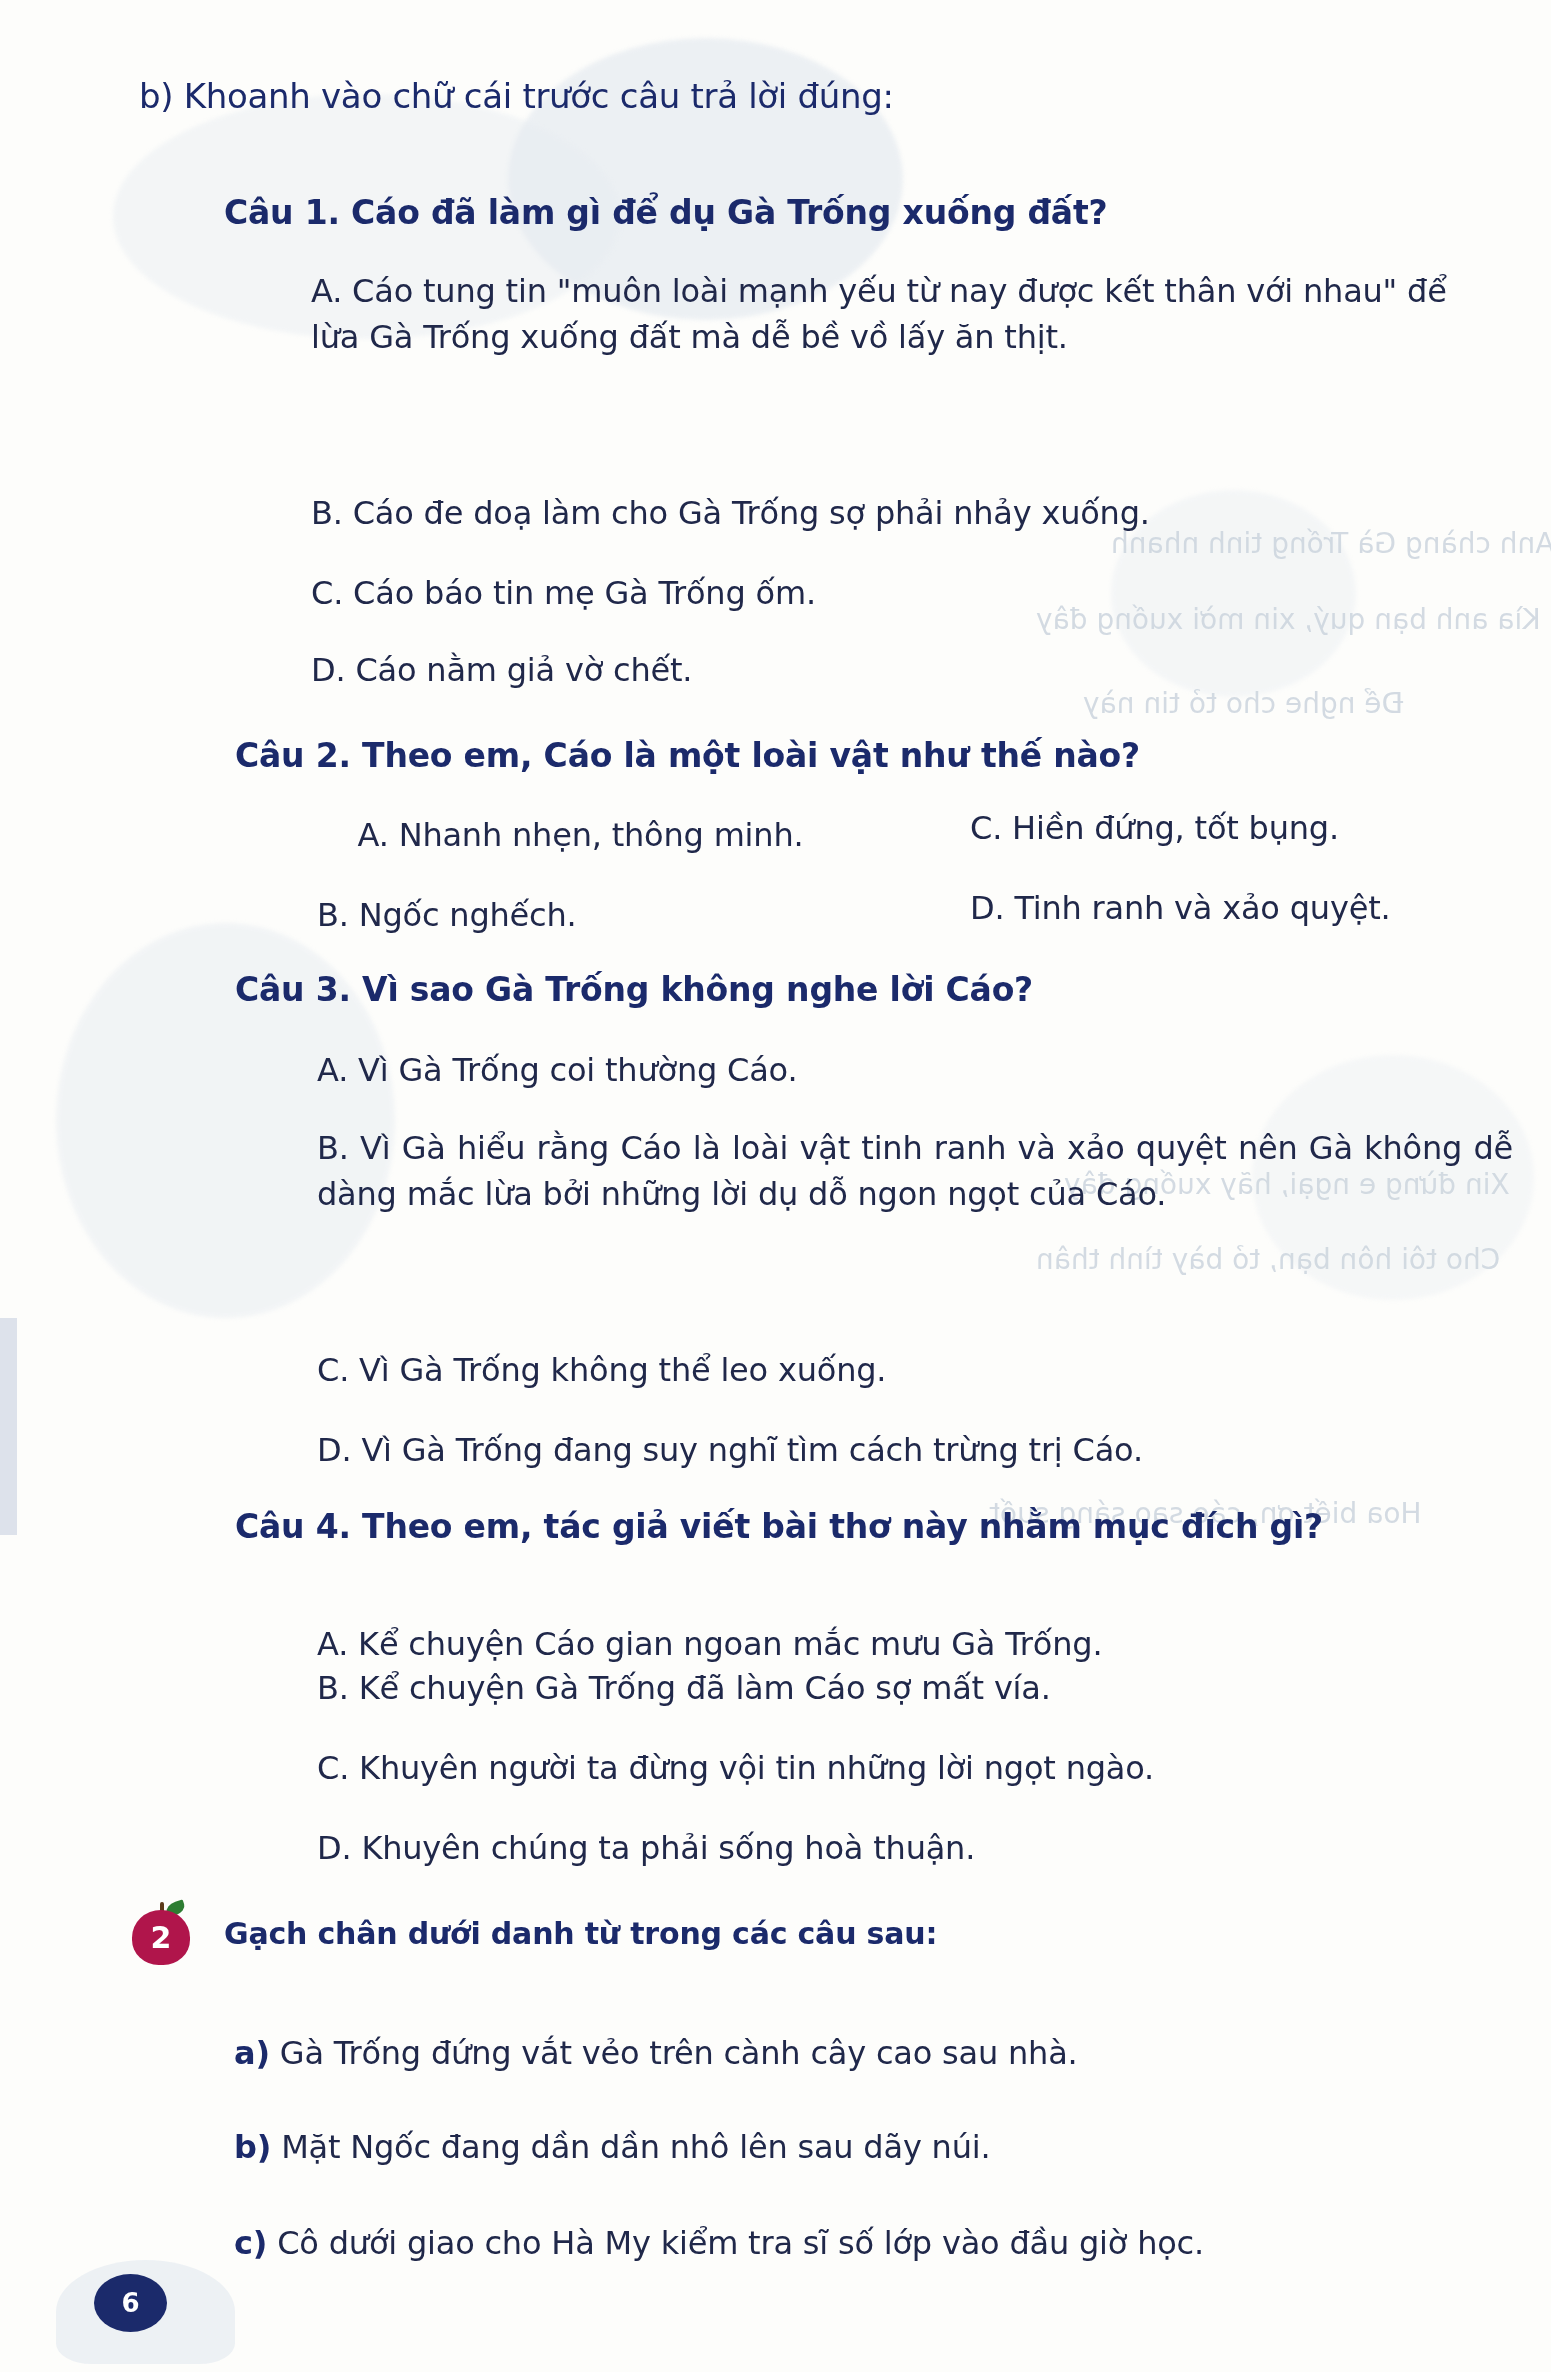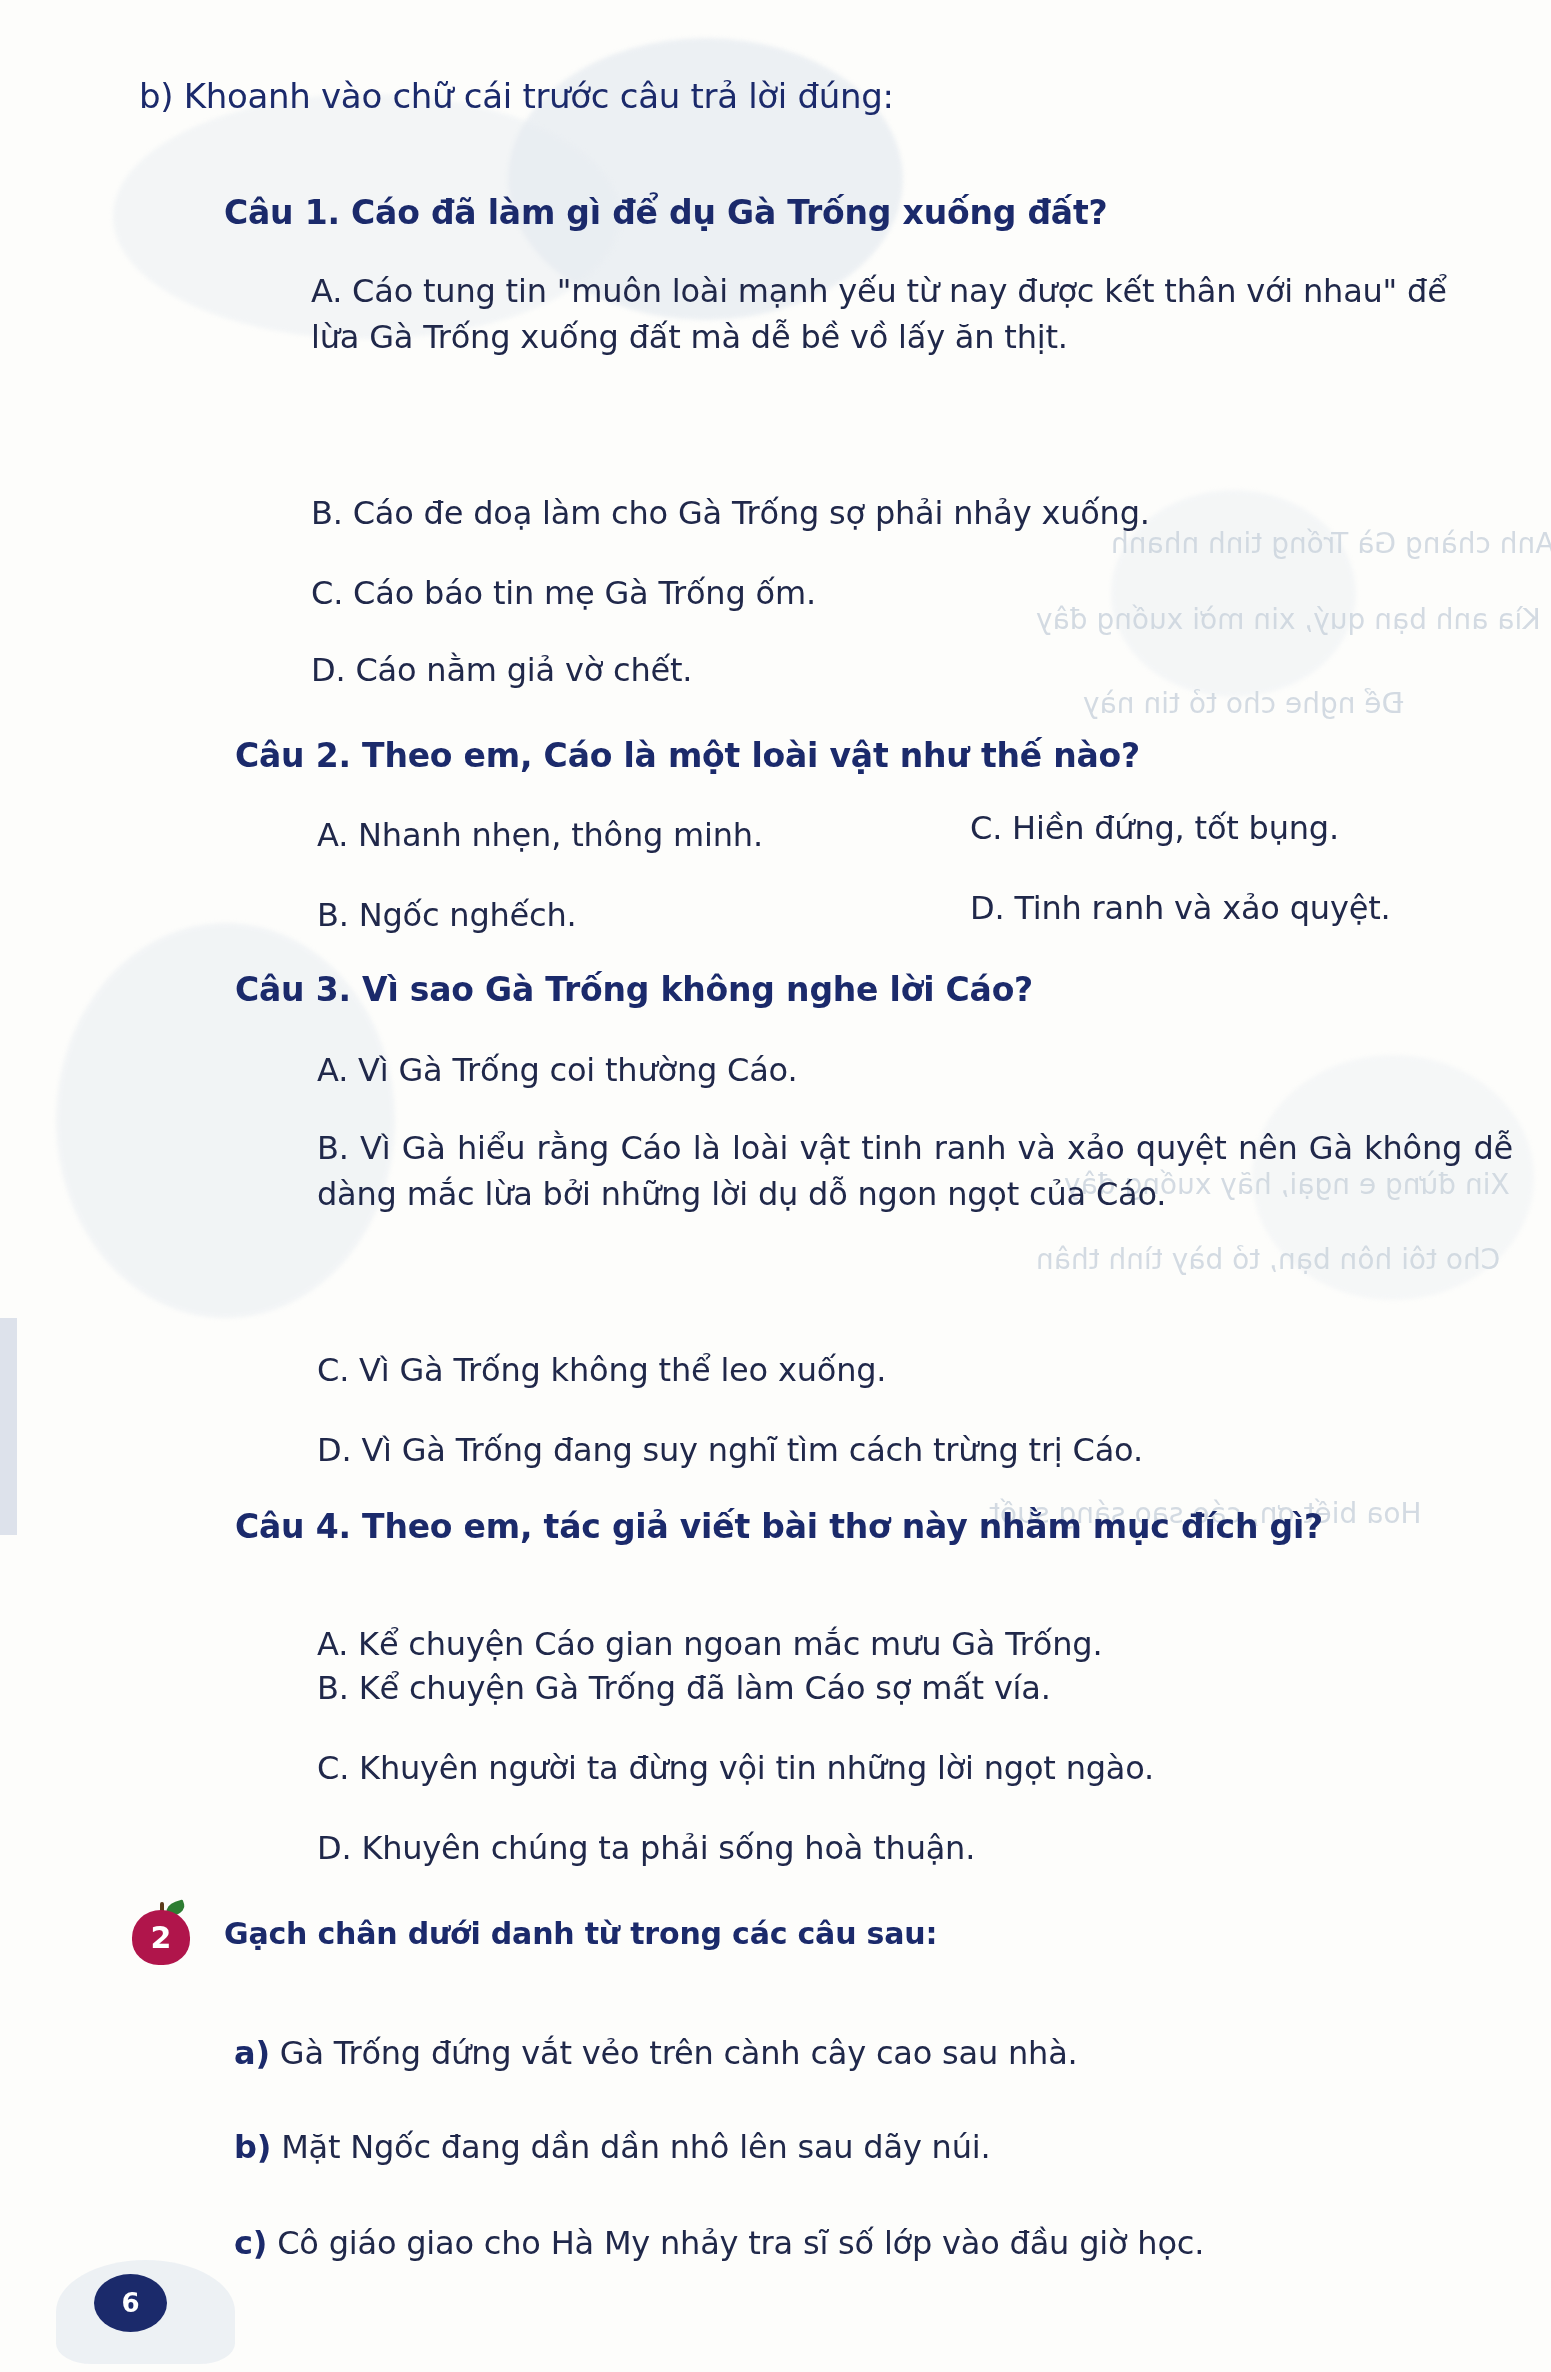"A. Nhanh nhẹn, thông minh." div.optwrap { text-align: none -> center }
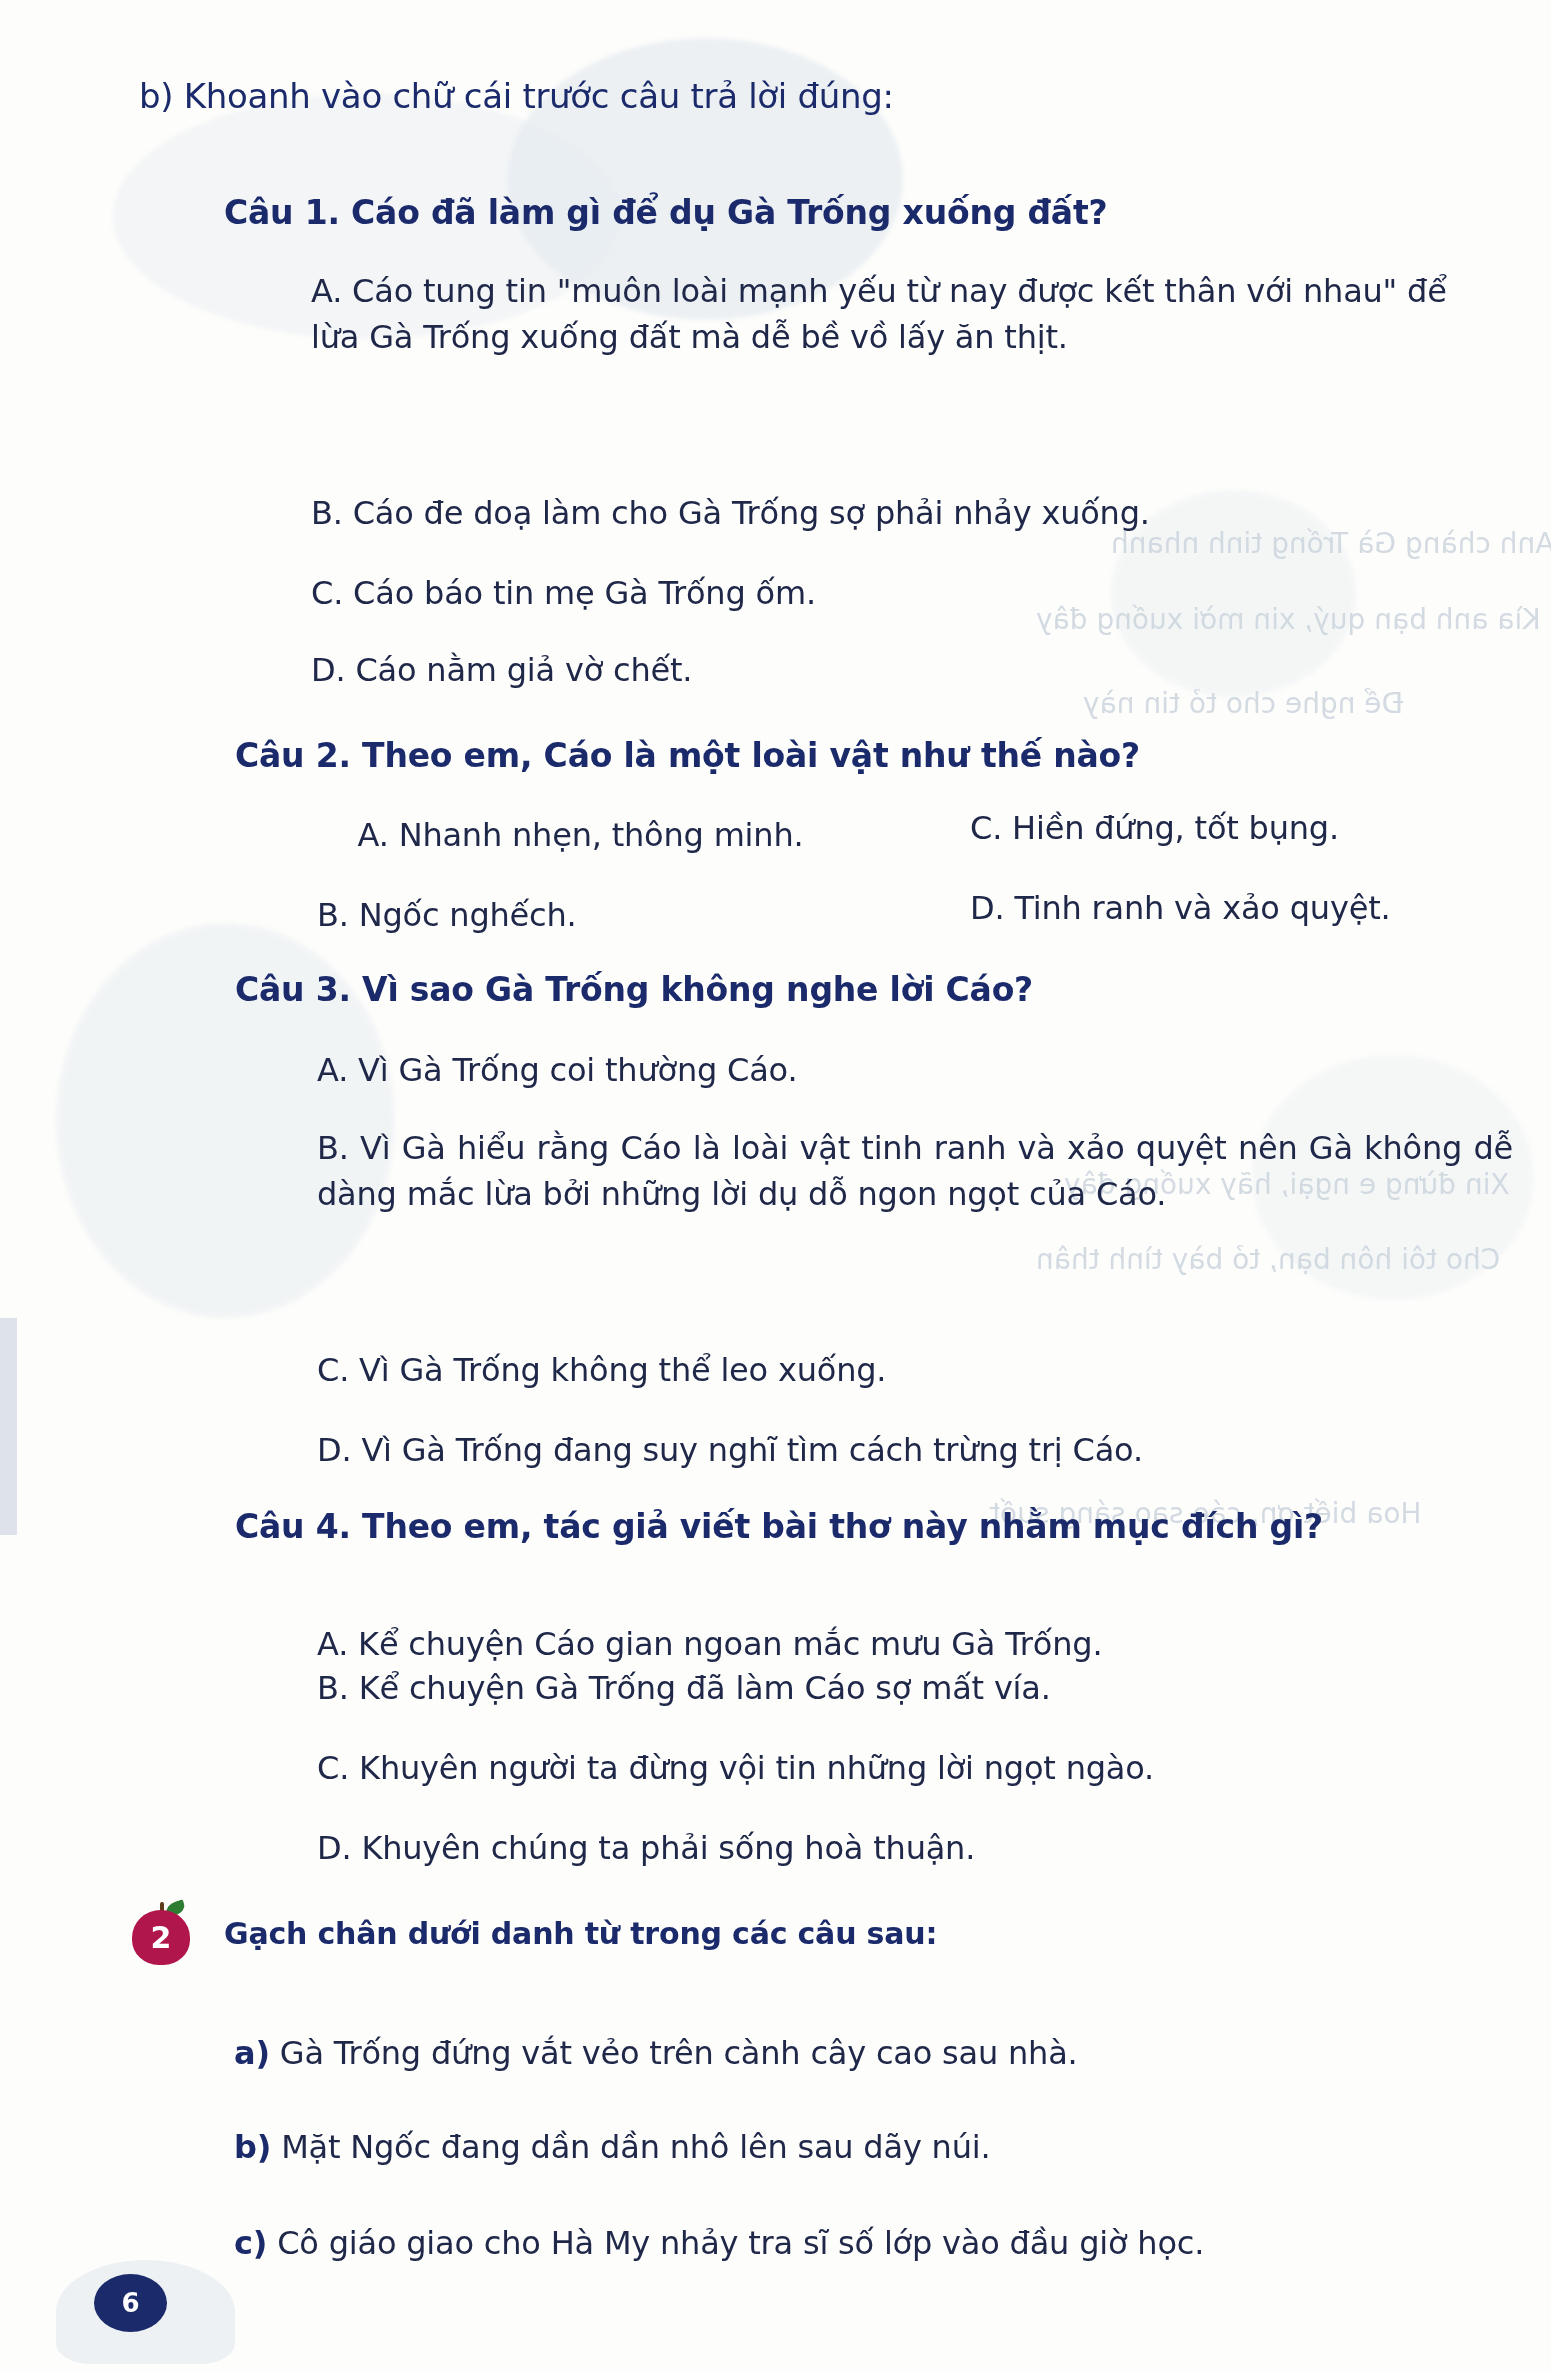"Cô giáo giao cho Hà" span { text: giáo giao cho Hà My nhảy -> dưới giao cho Hà My kiểm }
